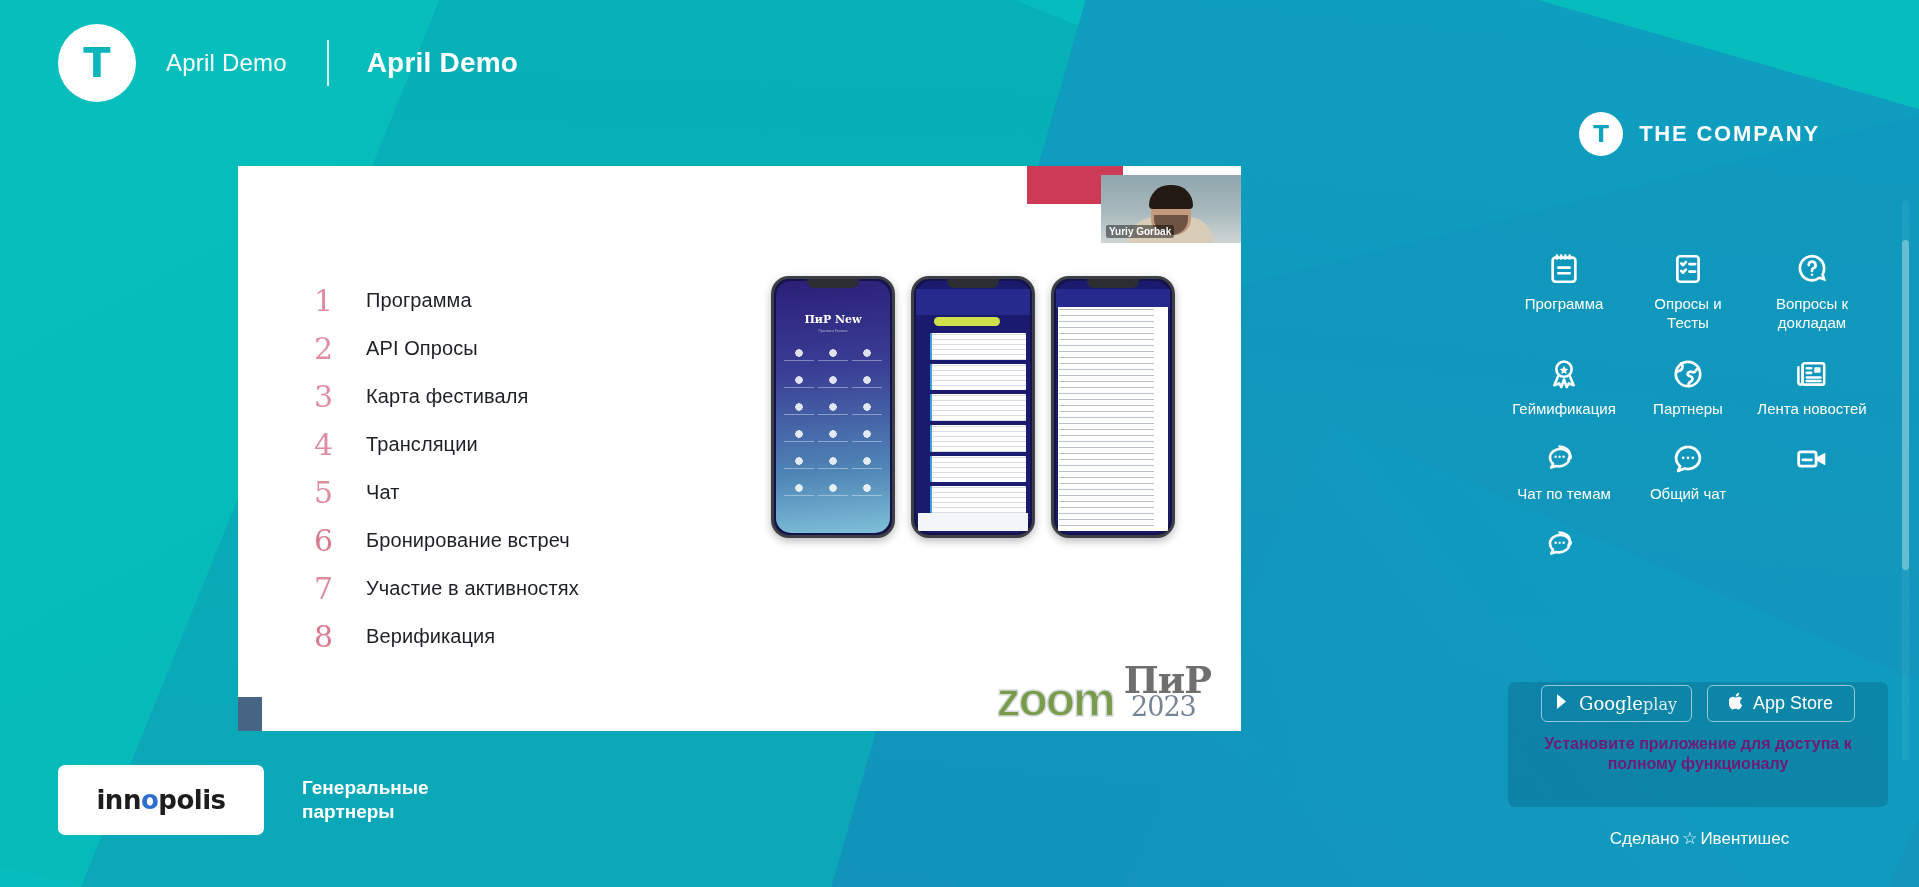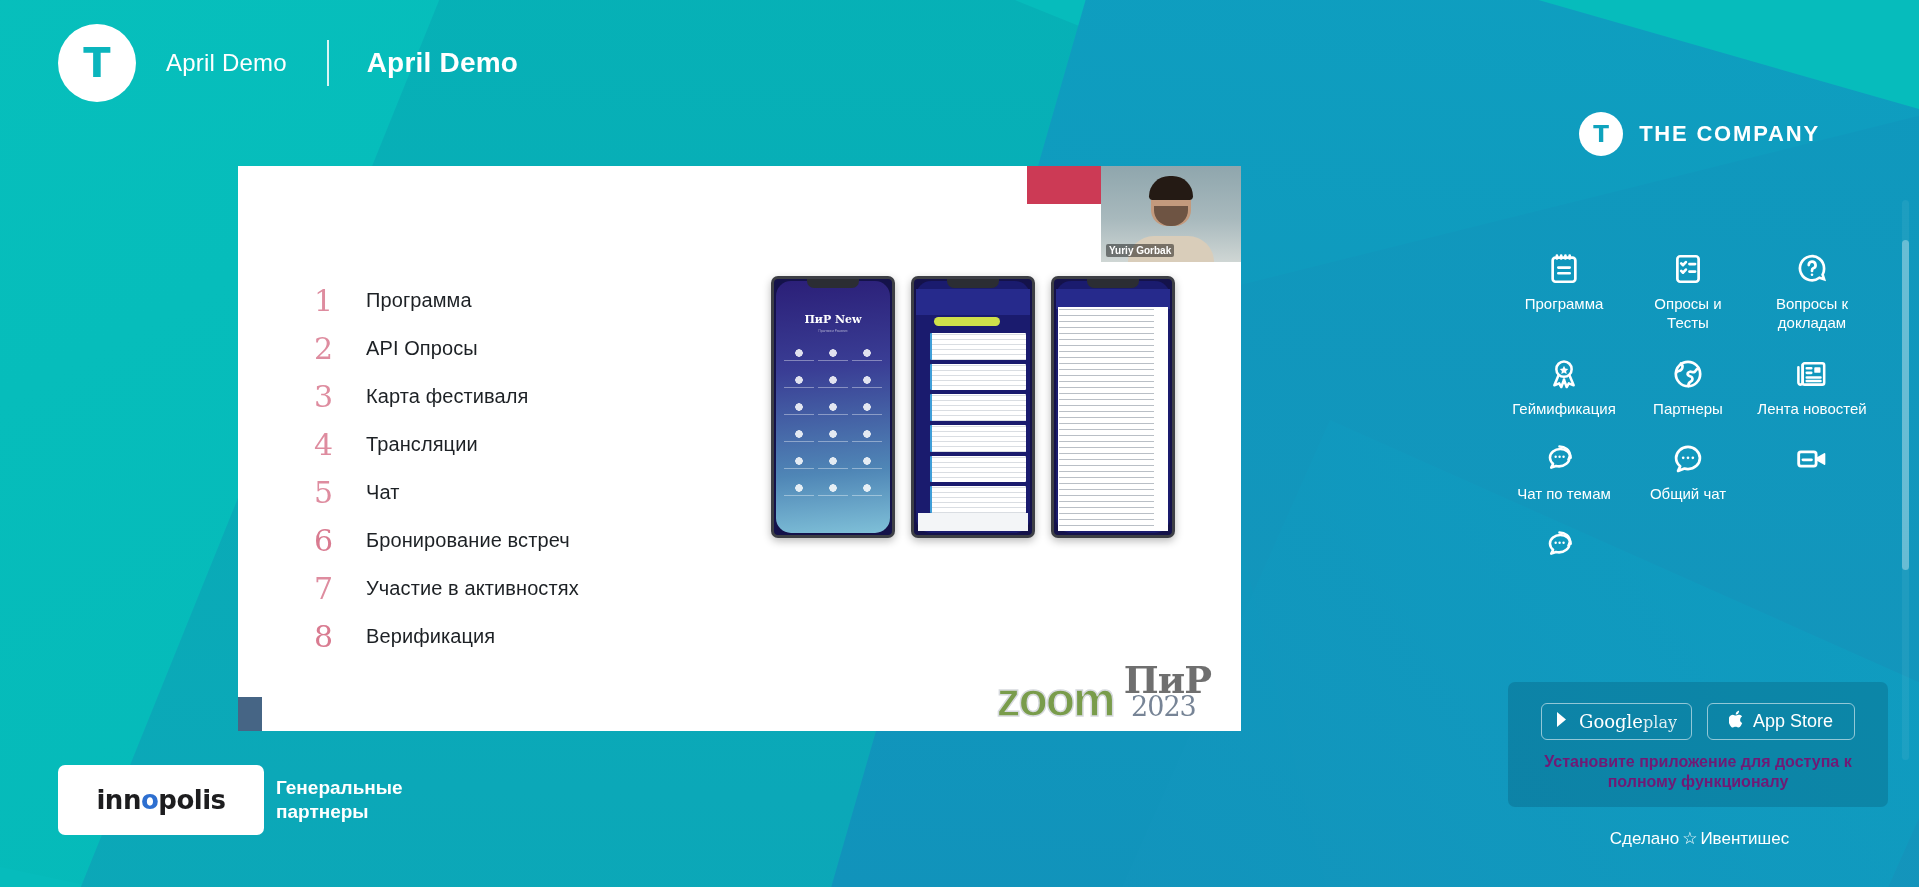"Yuriy Gorbak" .pip { height: 96px -> 68px; top: 0 -> 9px }
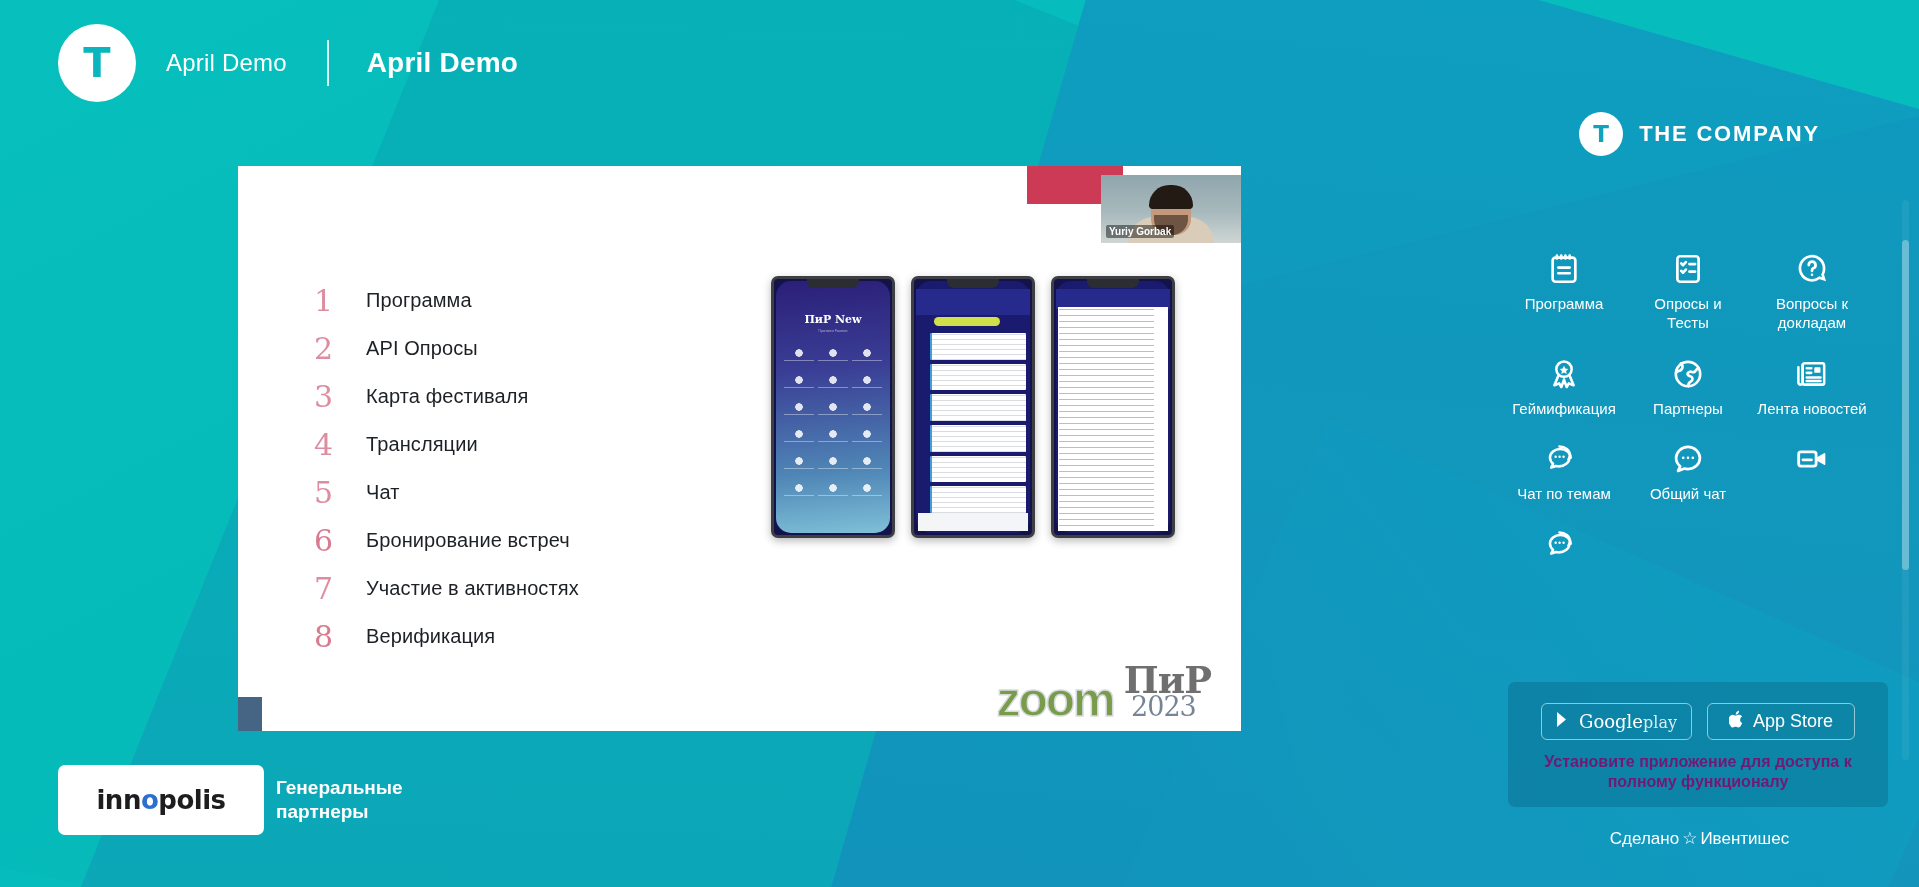"ПиР New" .phone { border-radius: 7px -> 18px }
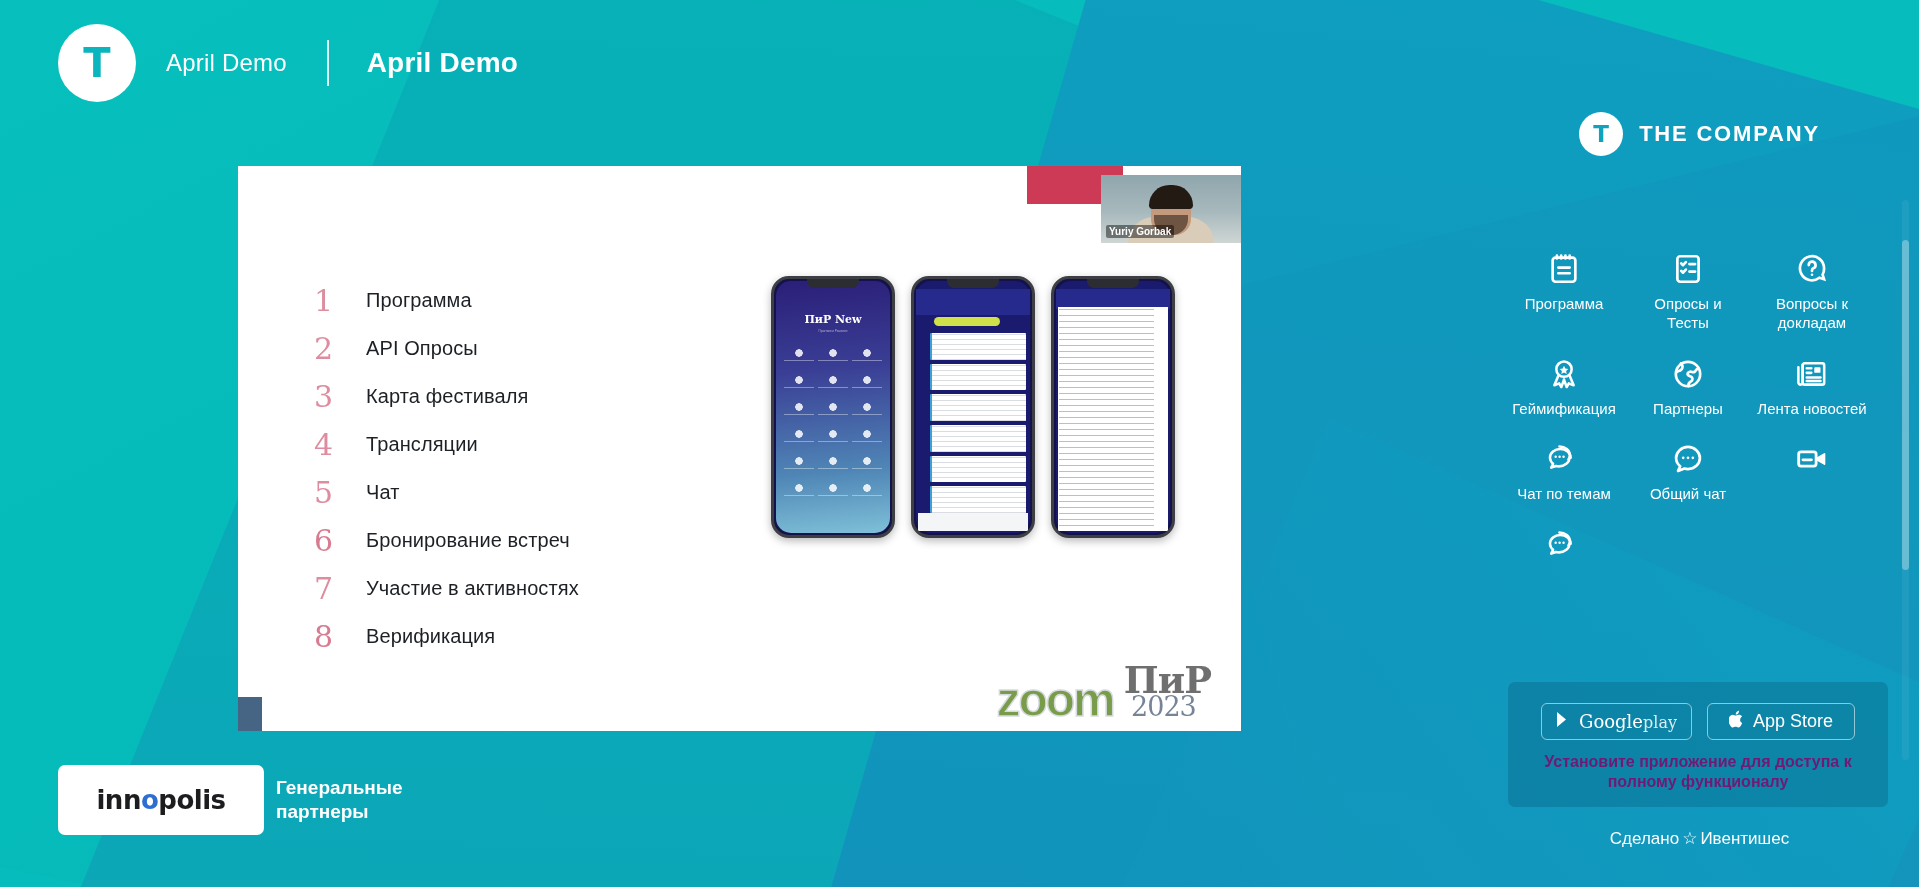"Googleplay" .install-panel { padding-top: 21px -> 3px }
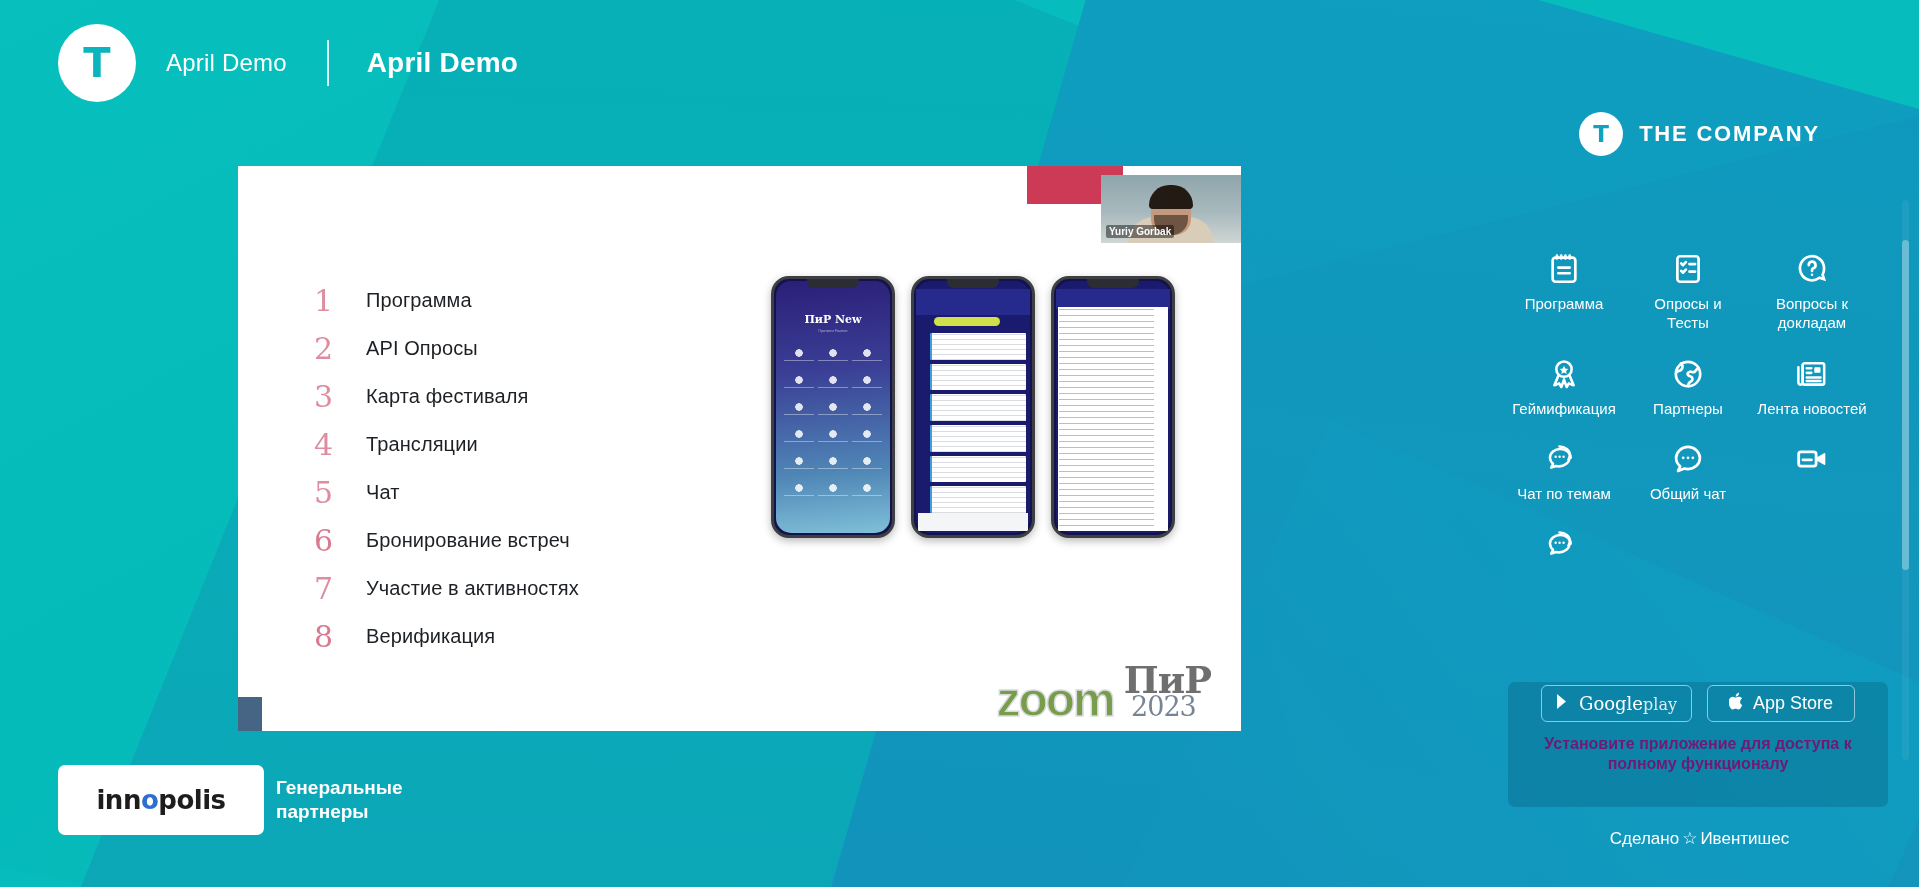"innopolis" .partners { gap: 12px -> 38px }
